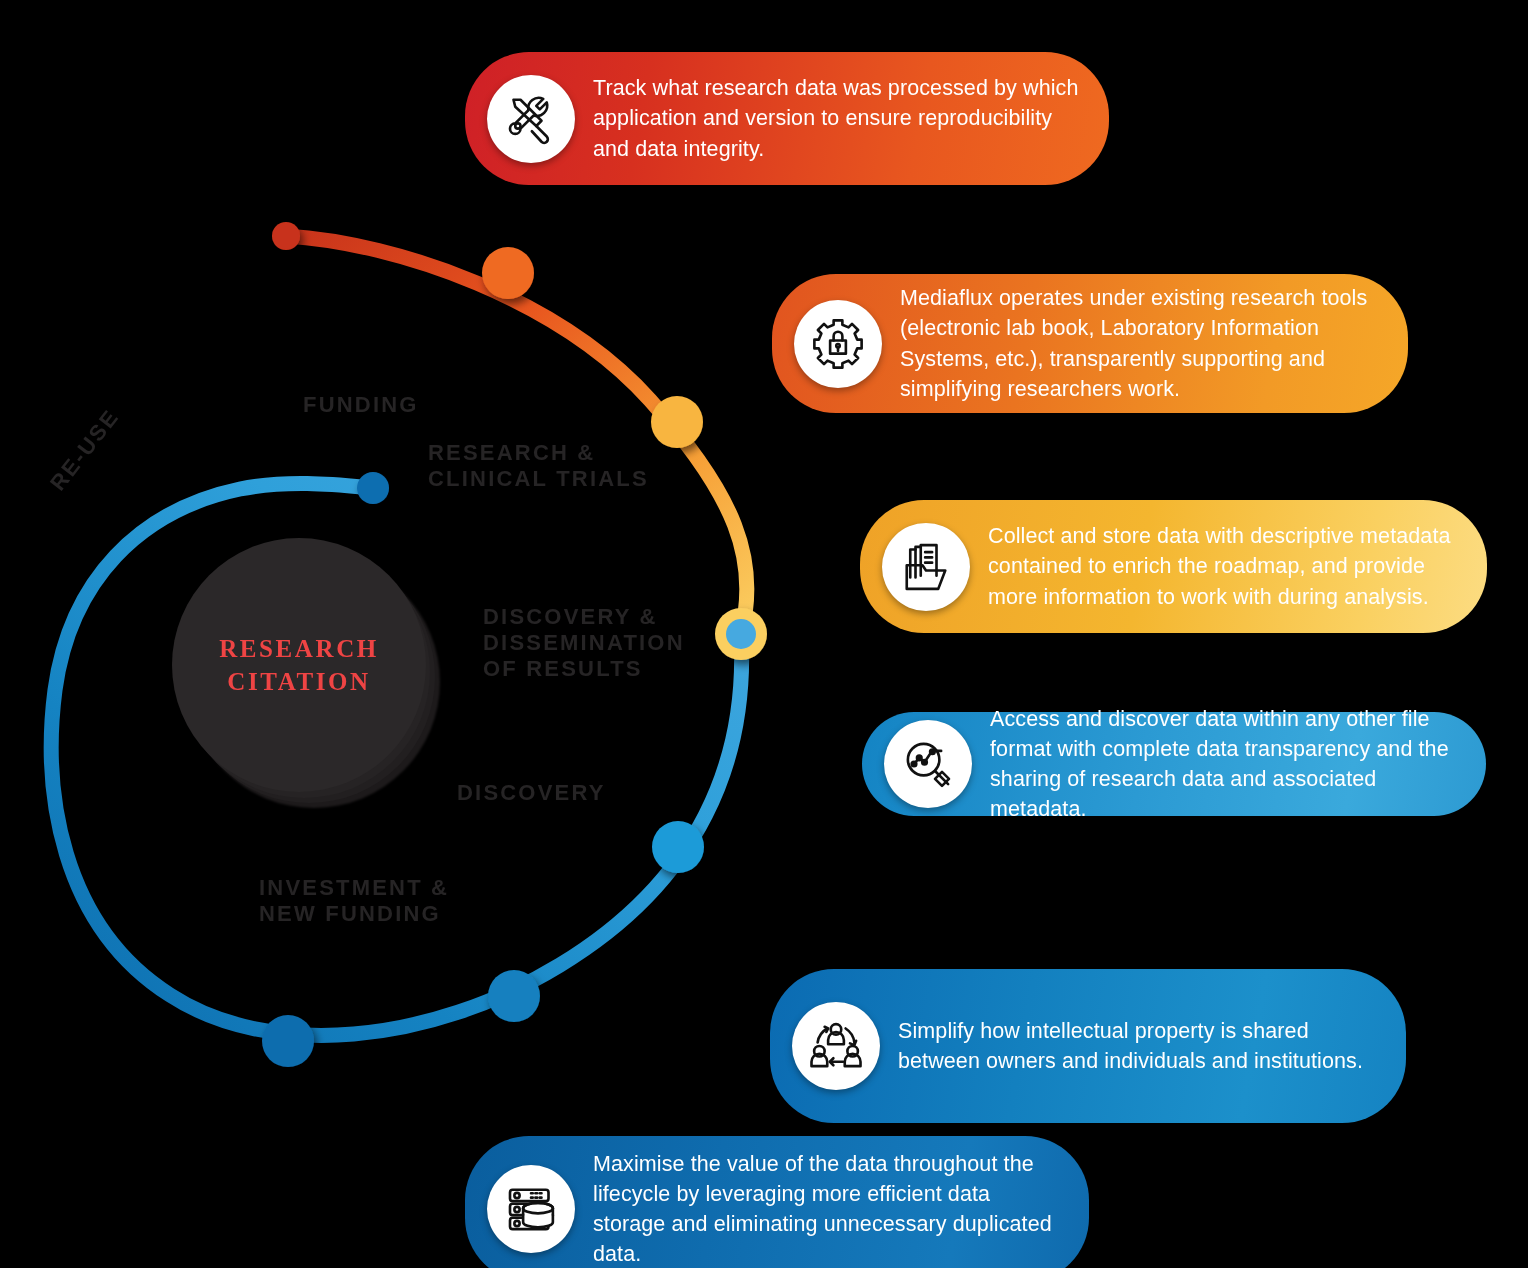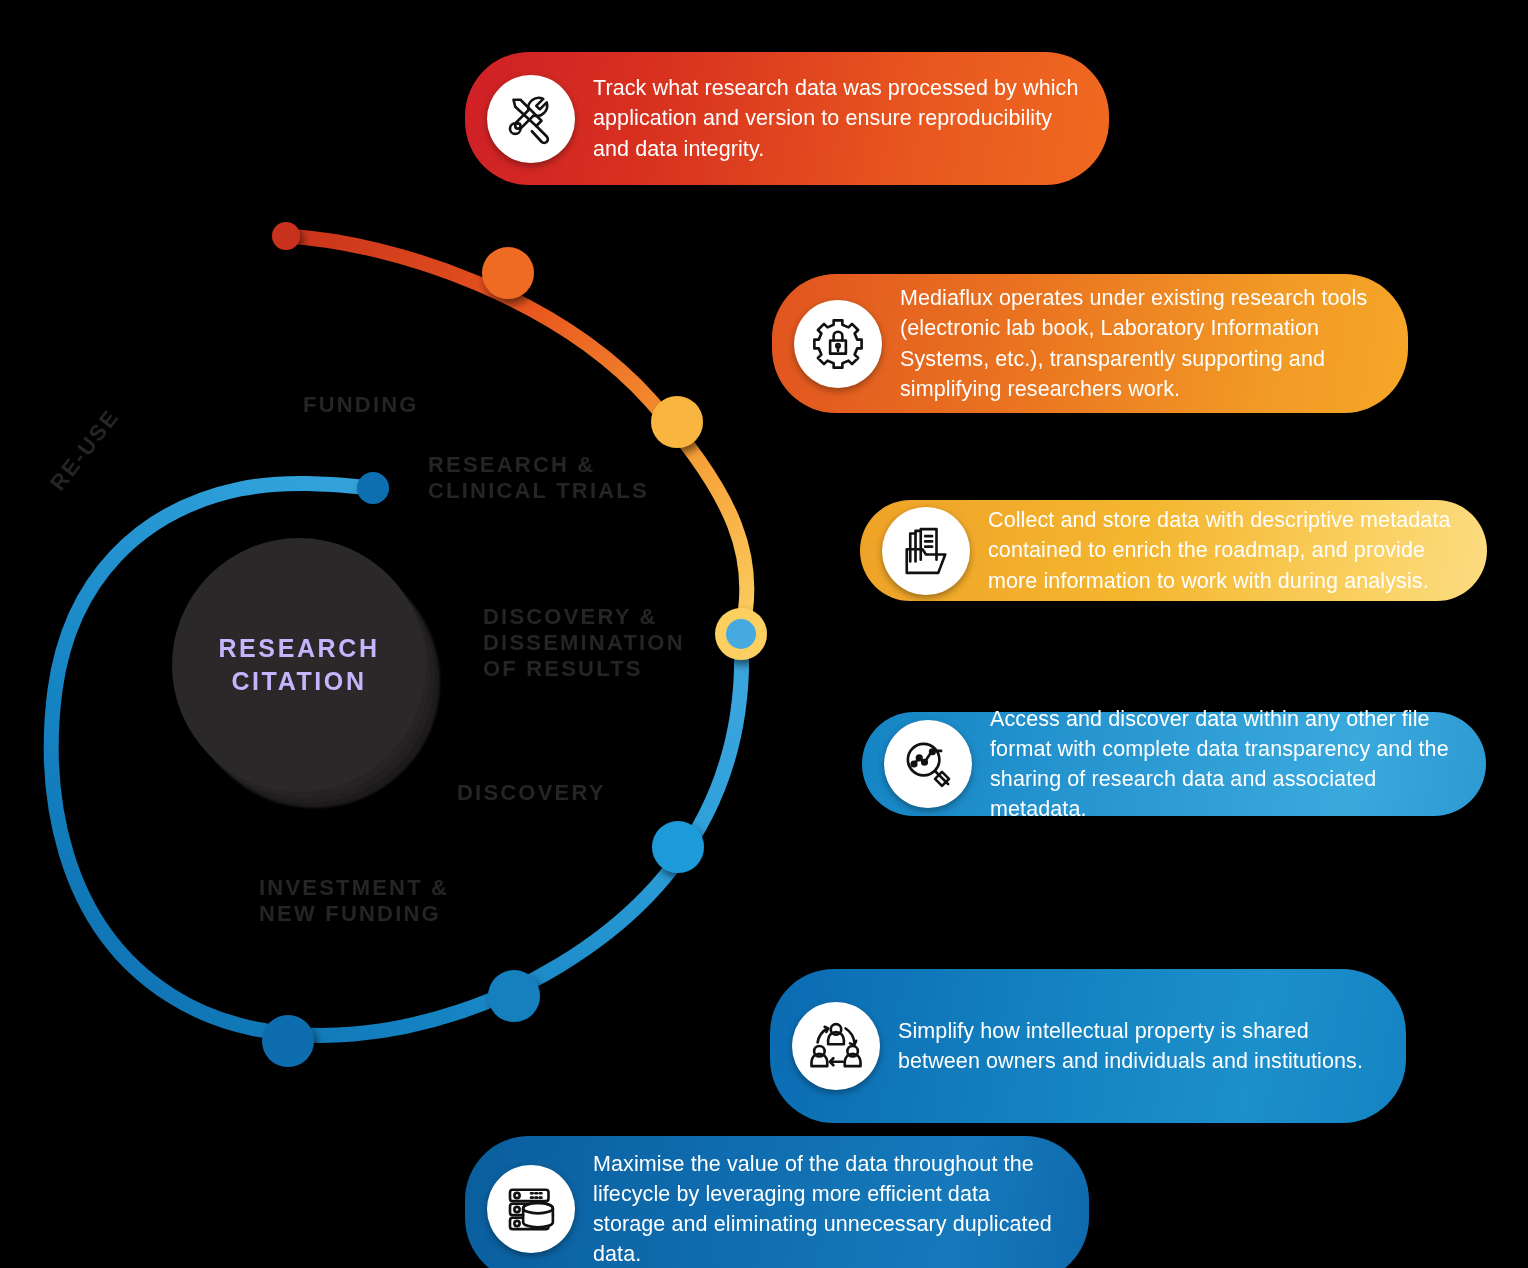"RESEARCH &" .sl-research { top: 452px -> 440px }
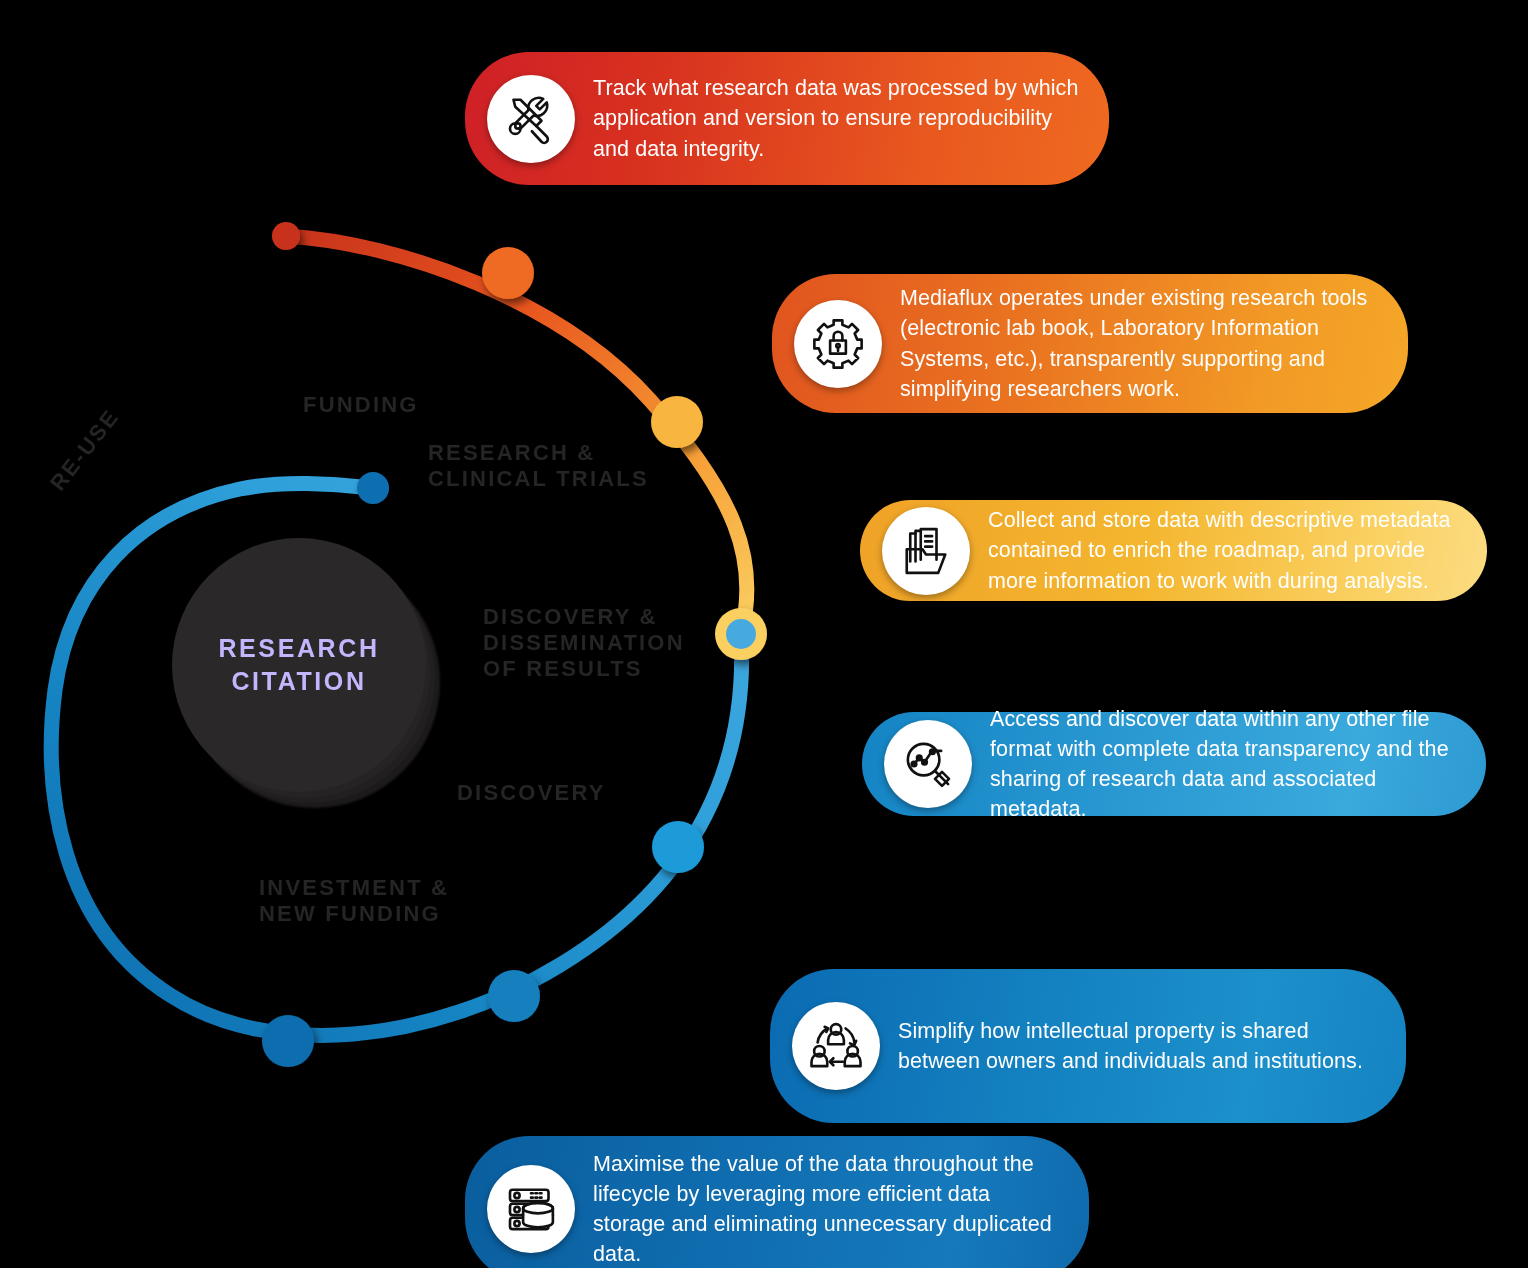"Collect and store data with" .p3 { height: 101px -> 133px }
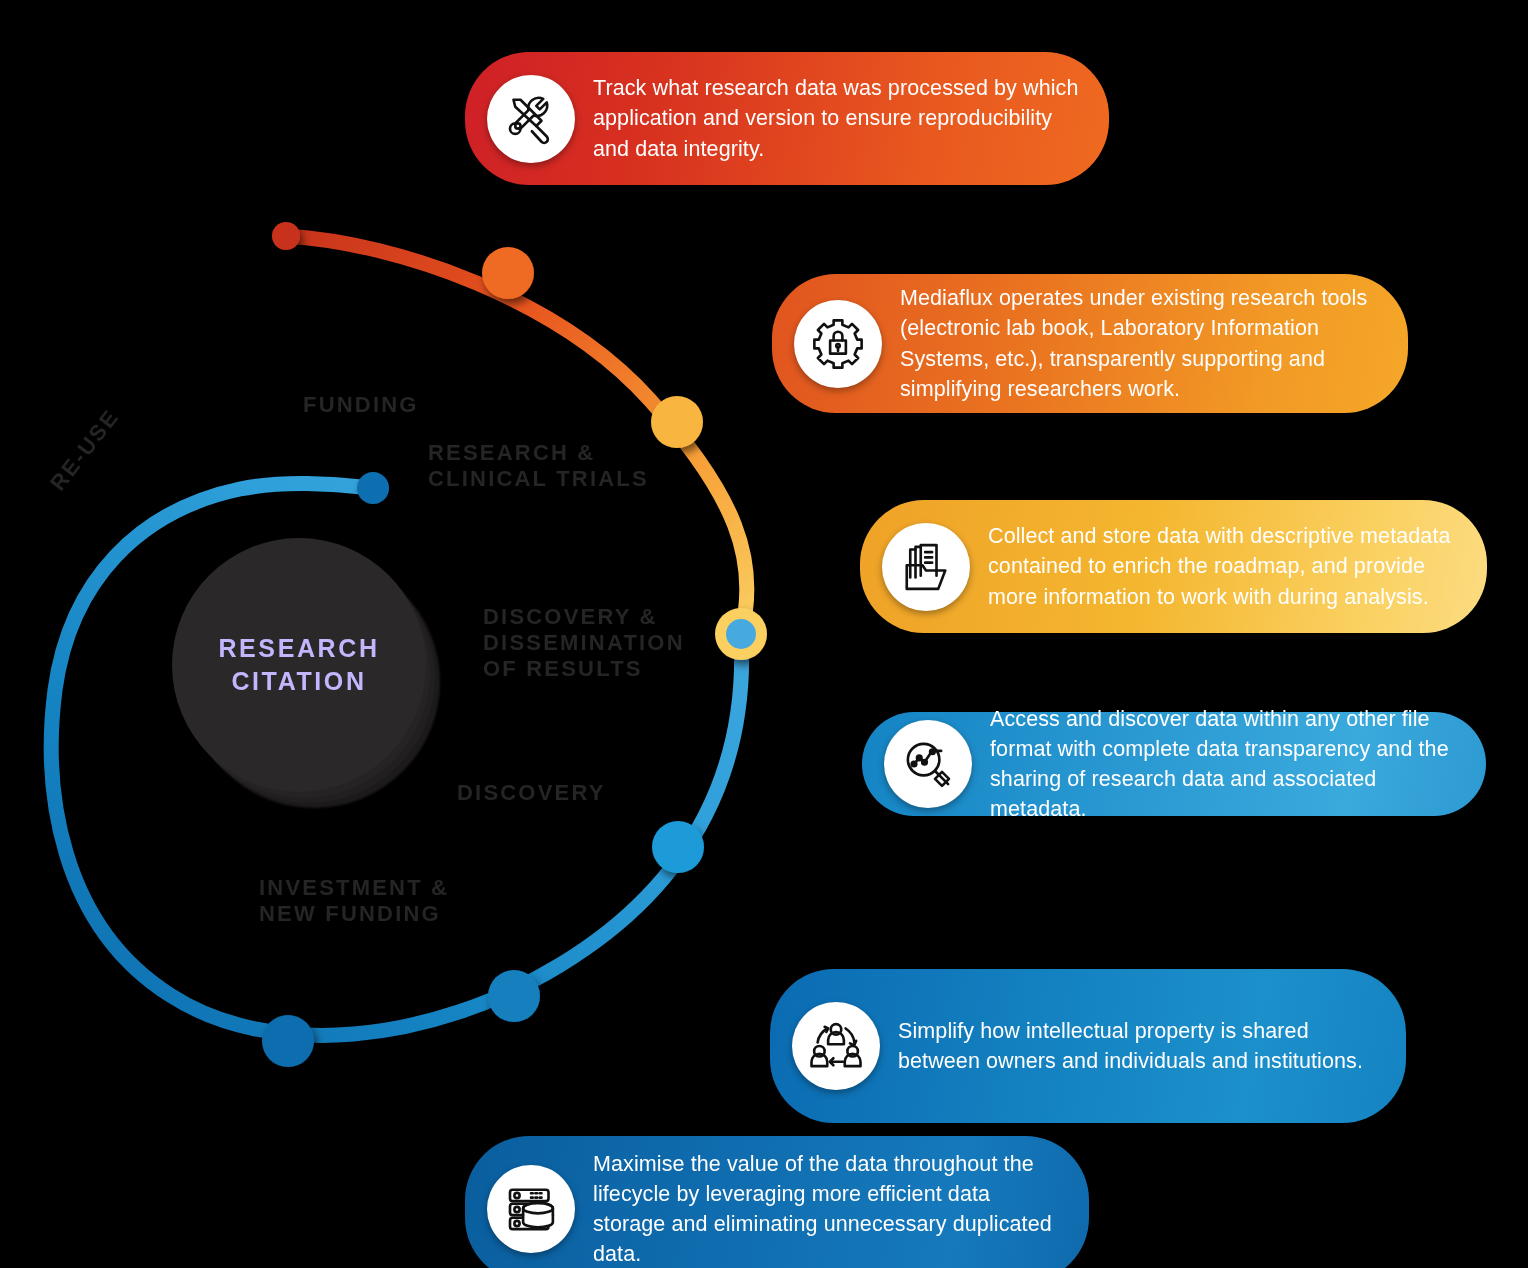"RESEARCH" .hub-label { color: #c4b5fd -> #ef4444; font-family: none -> Liberation Serif, serif }
